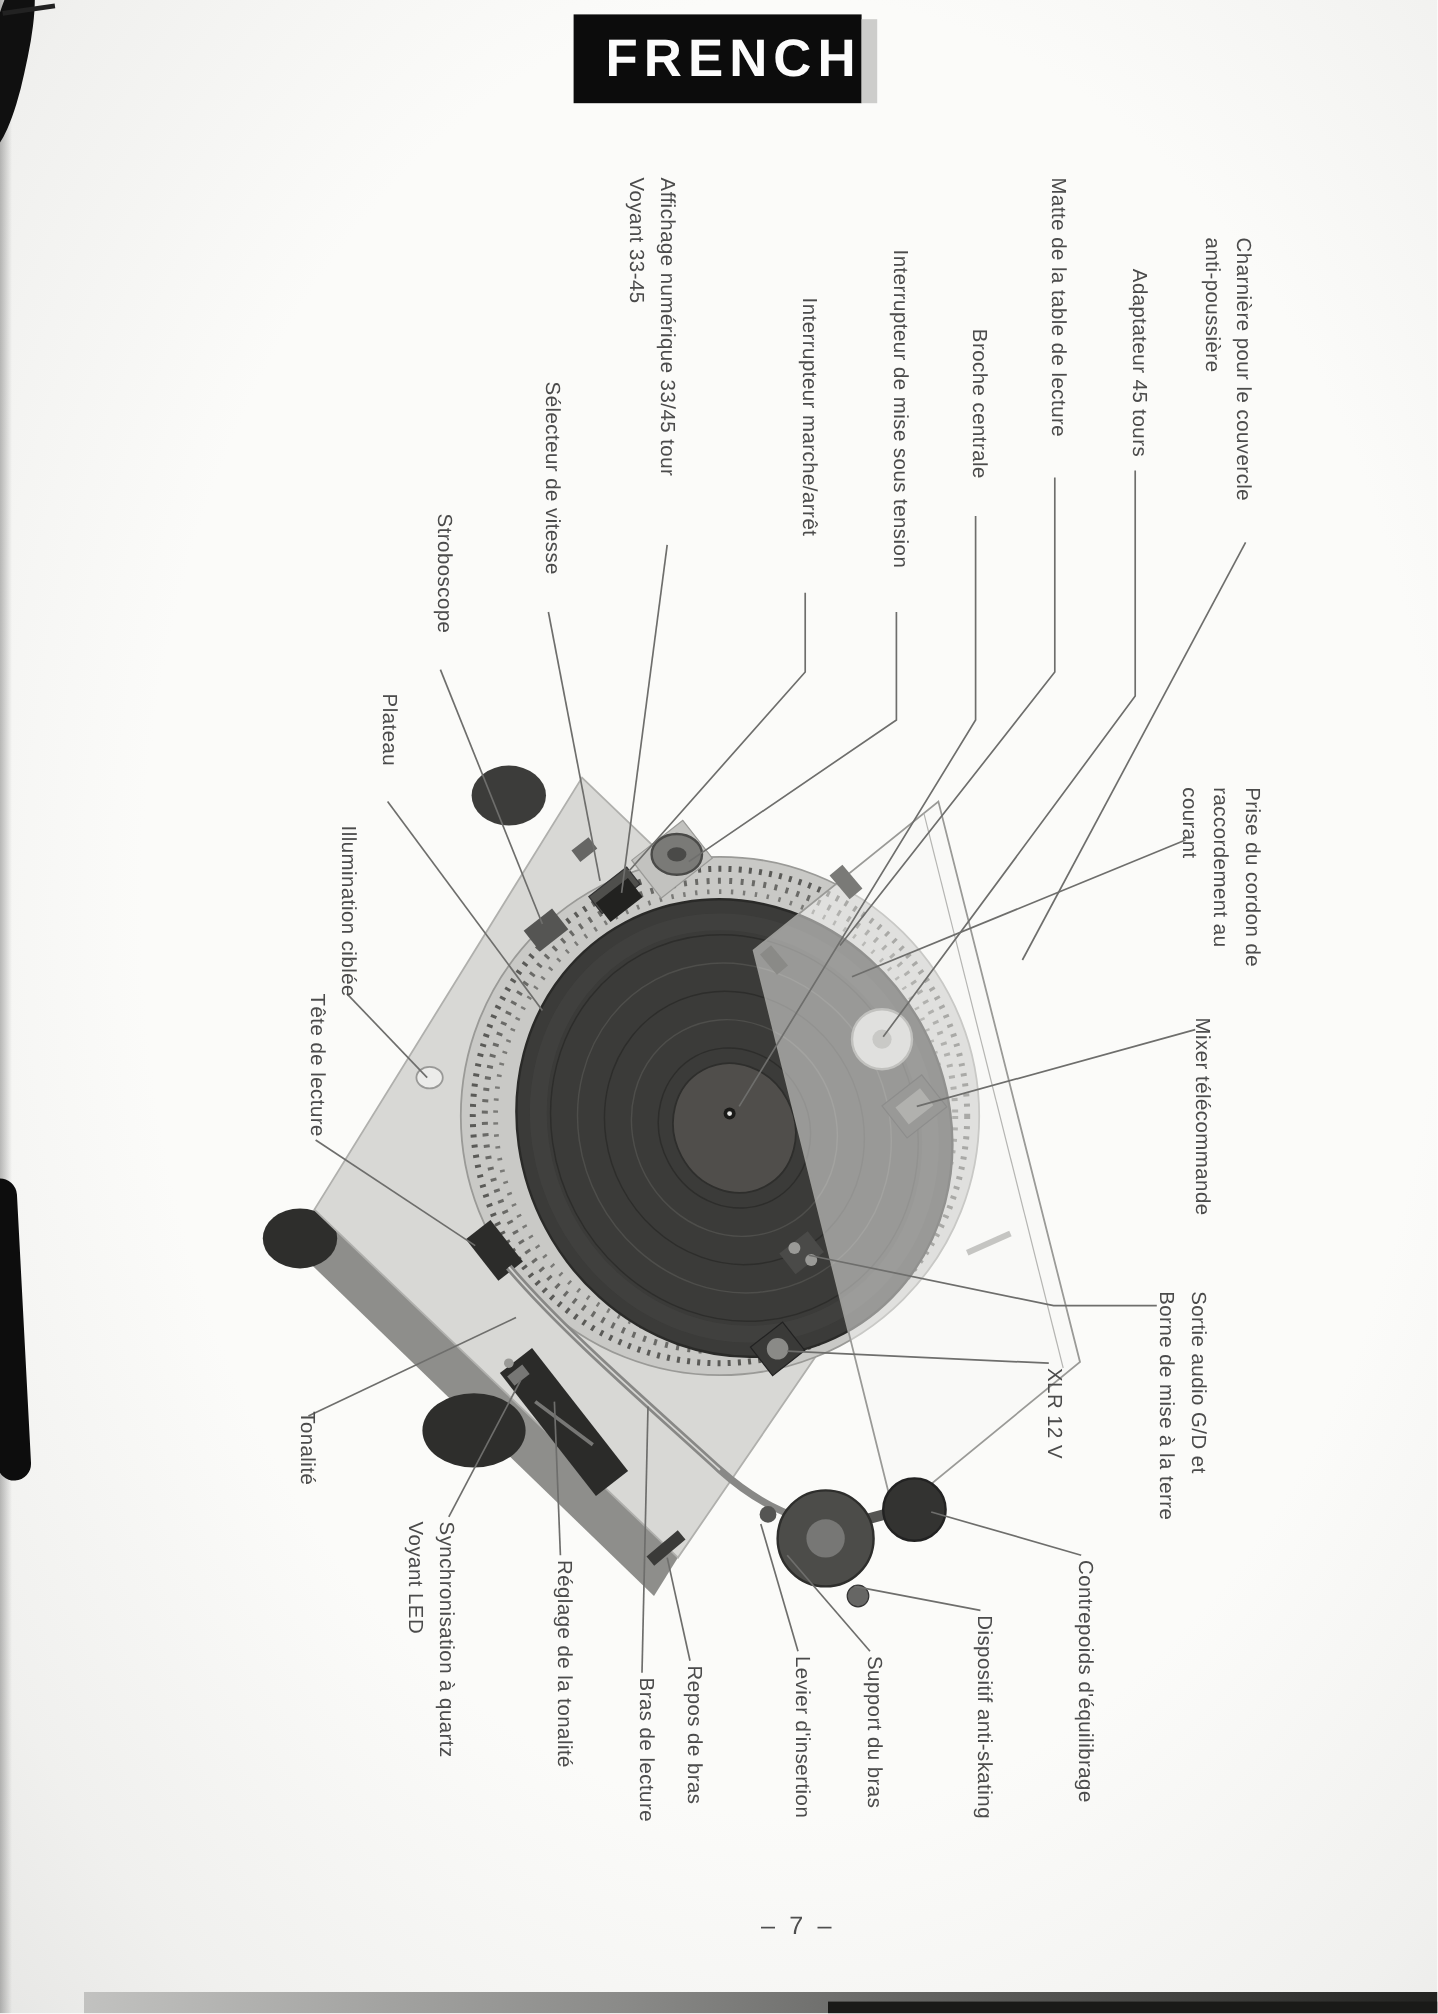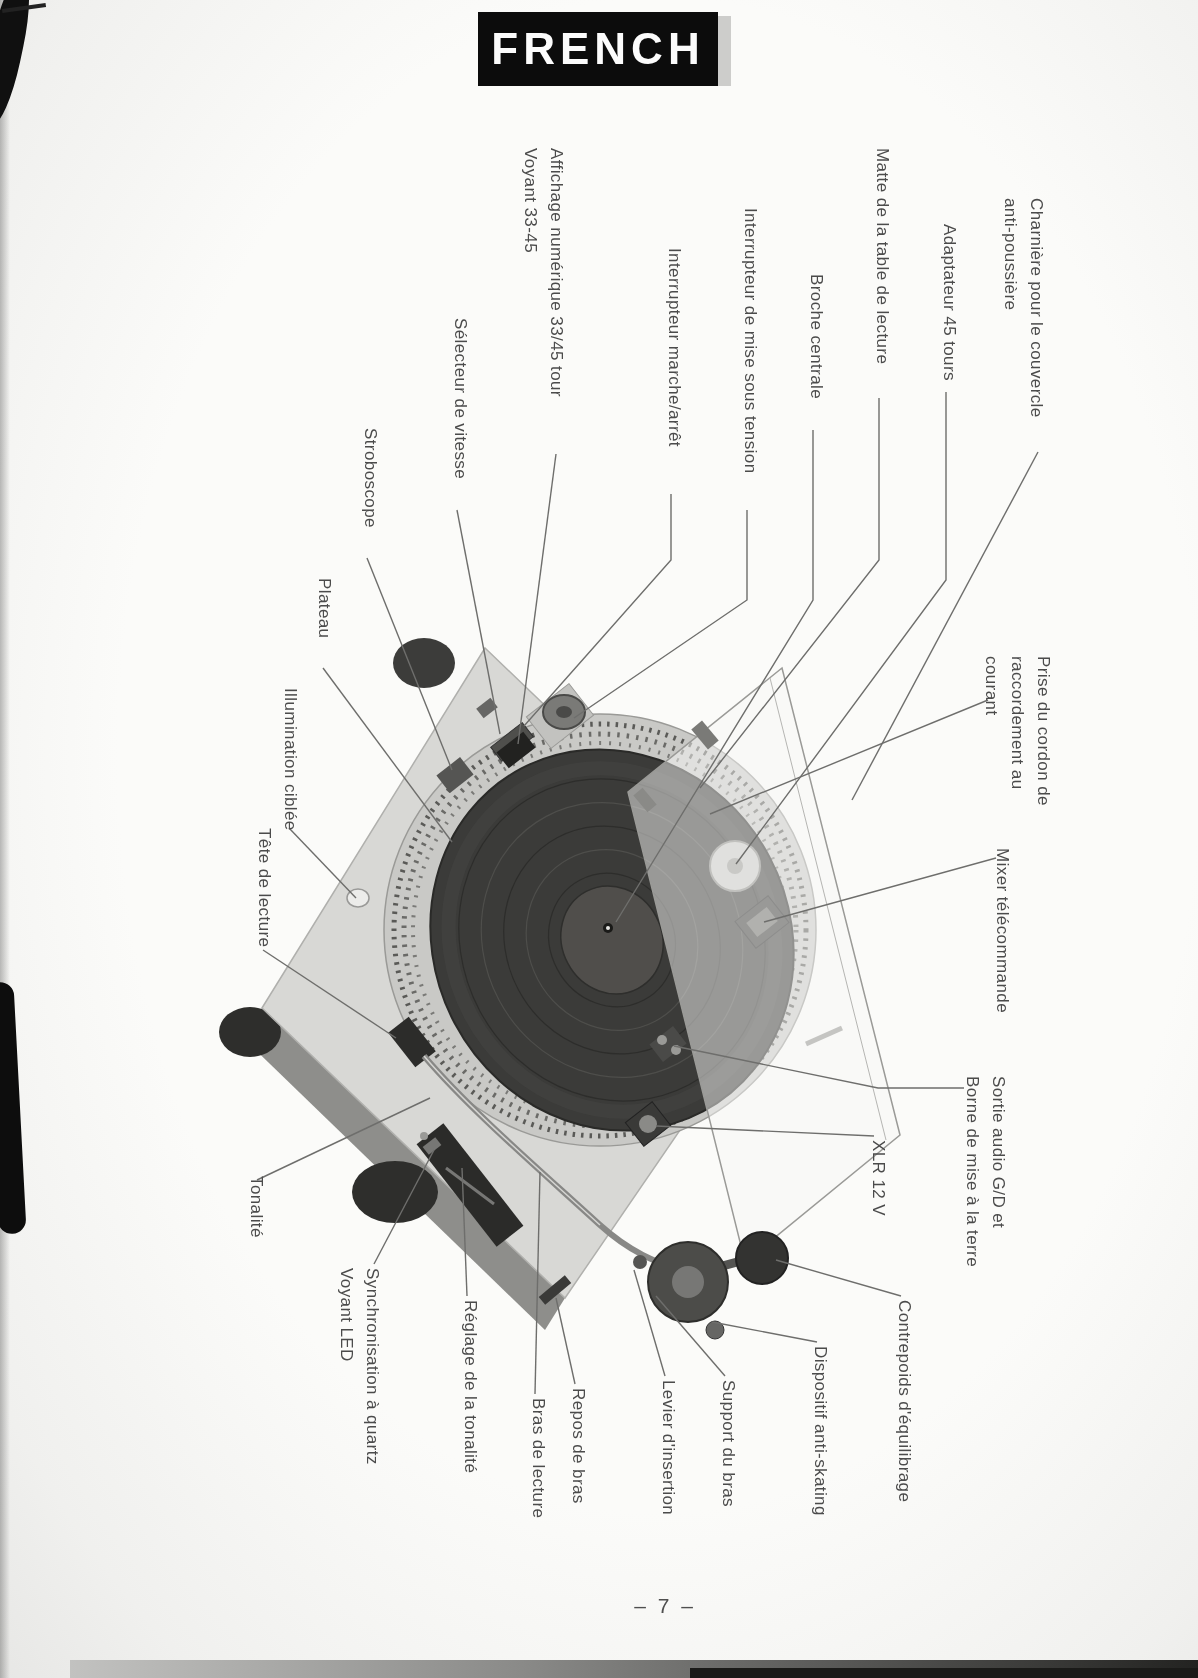"FRENCH" .banner { justify-content: center -> flex-end }
